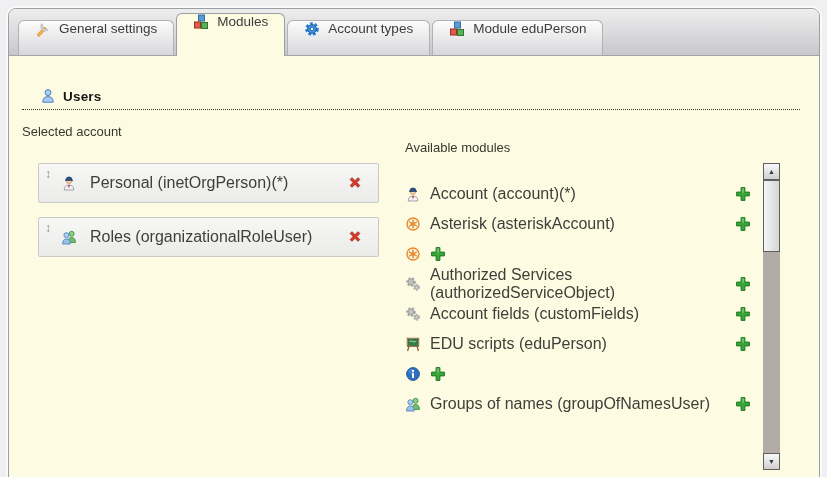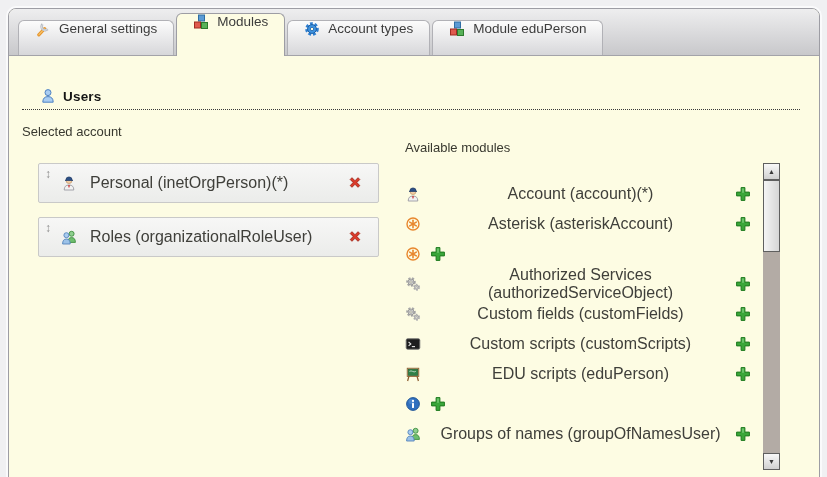"Account (account)(*)" .avail-list { text-align: center -> none }
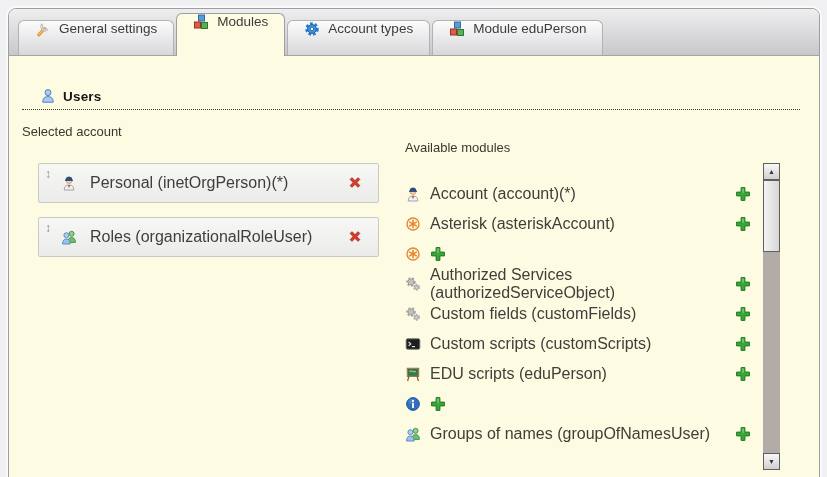"Custom fields (customFields)" span.mod-label { text: Custom -> Account }
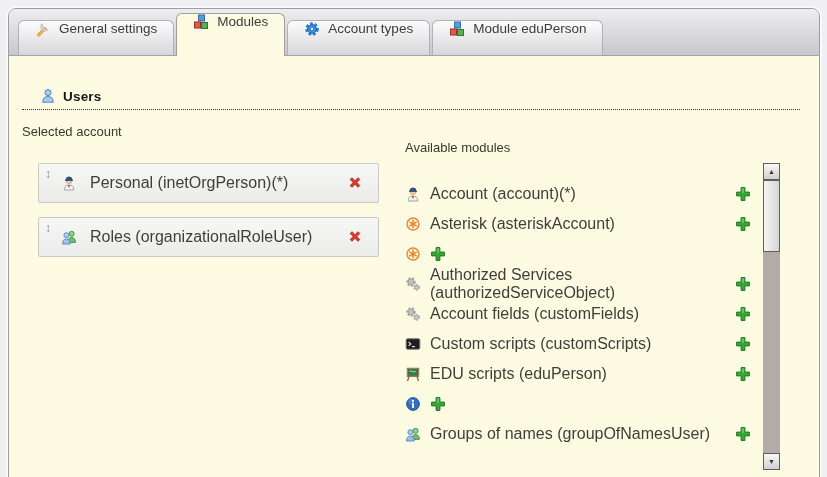"Custom scripts (customScripts)" div.avail-row { html: <div> <span> <svg> <rect></rect> <path></path> <path></path> </svg> </span> <span>Custom scripts (customScripts)</span> <span> <span> <svg> <path></path> <path></path> </svg> </span> </span> </div> -> none }
